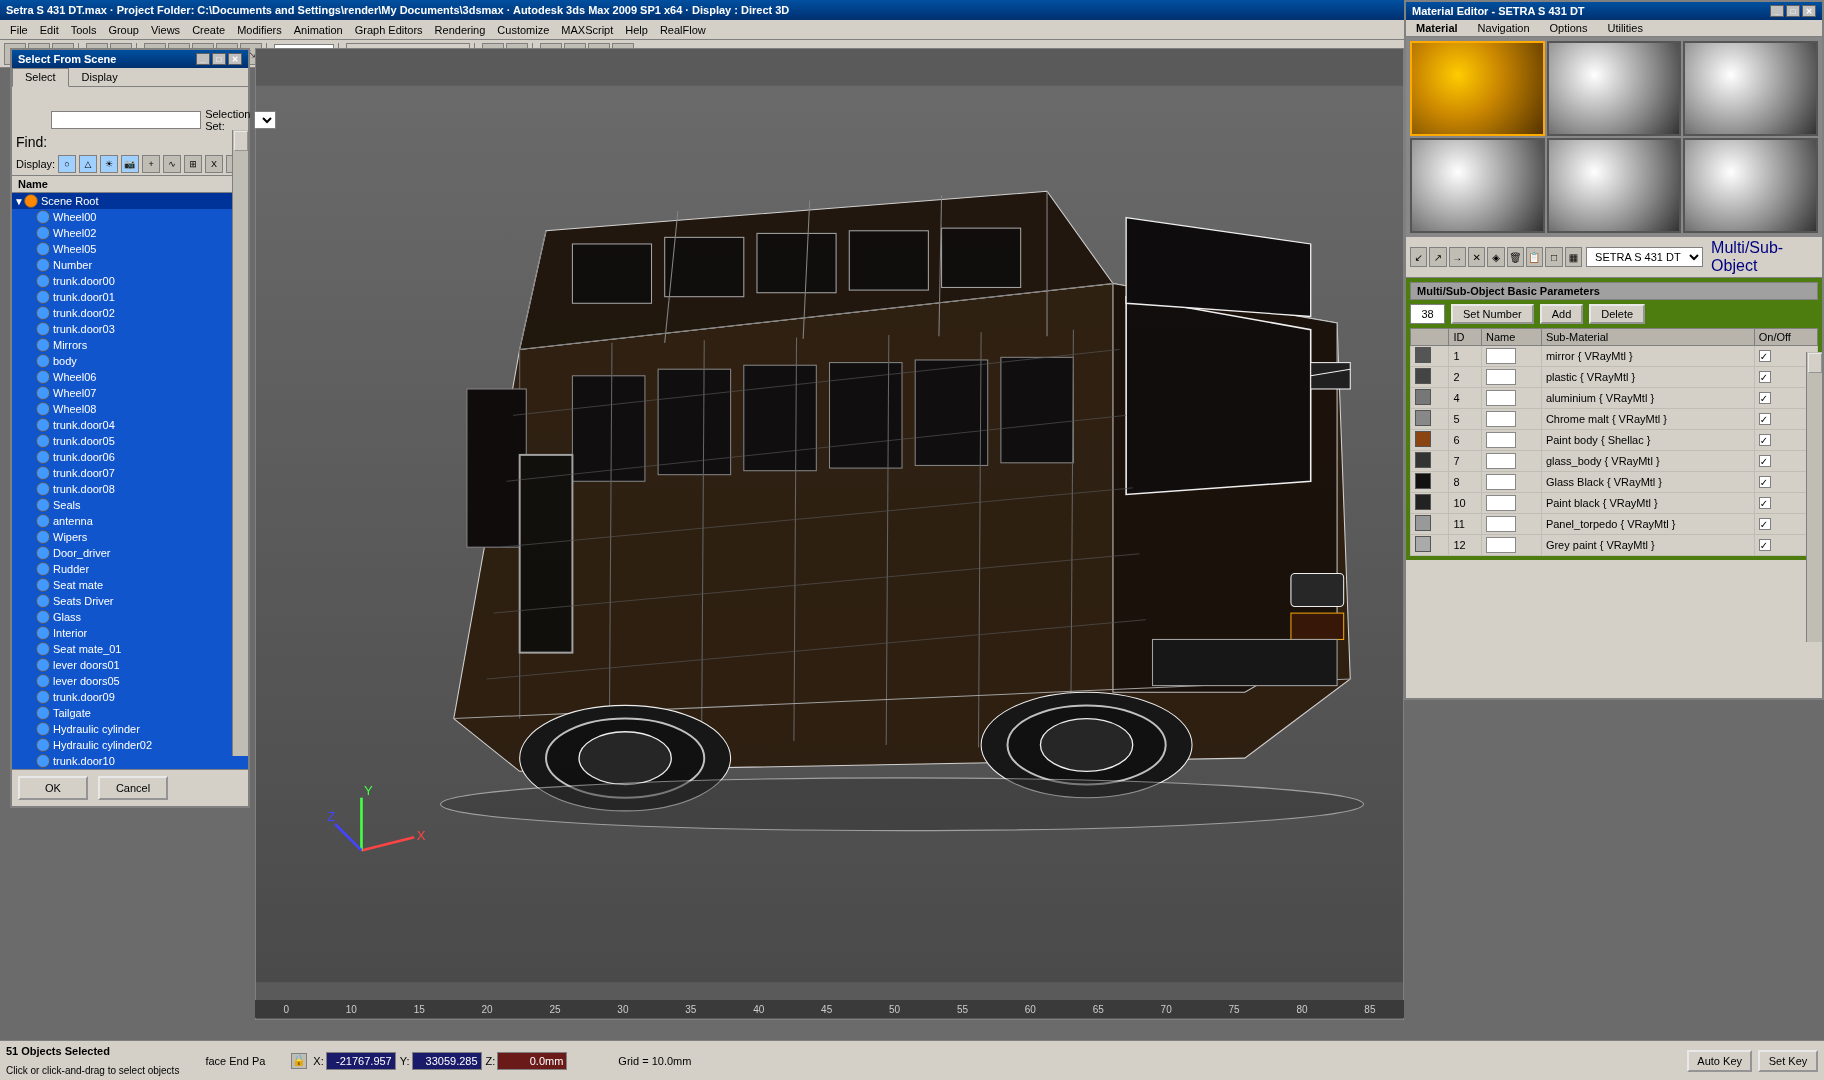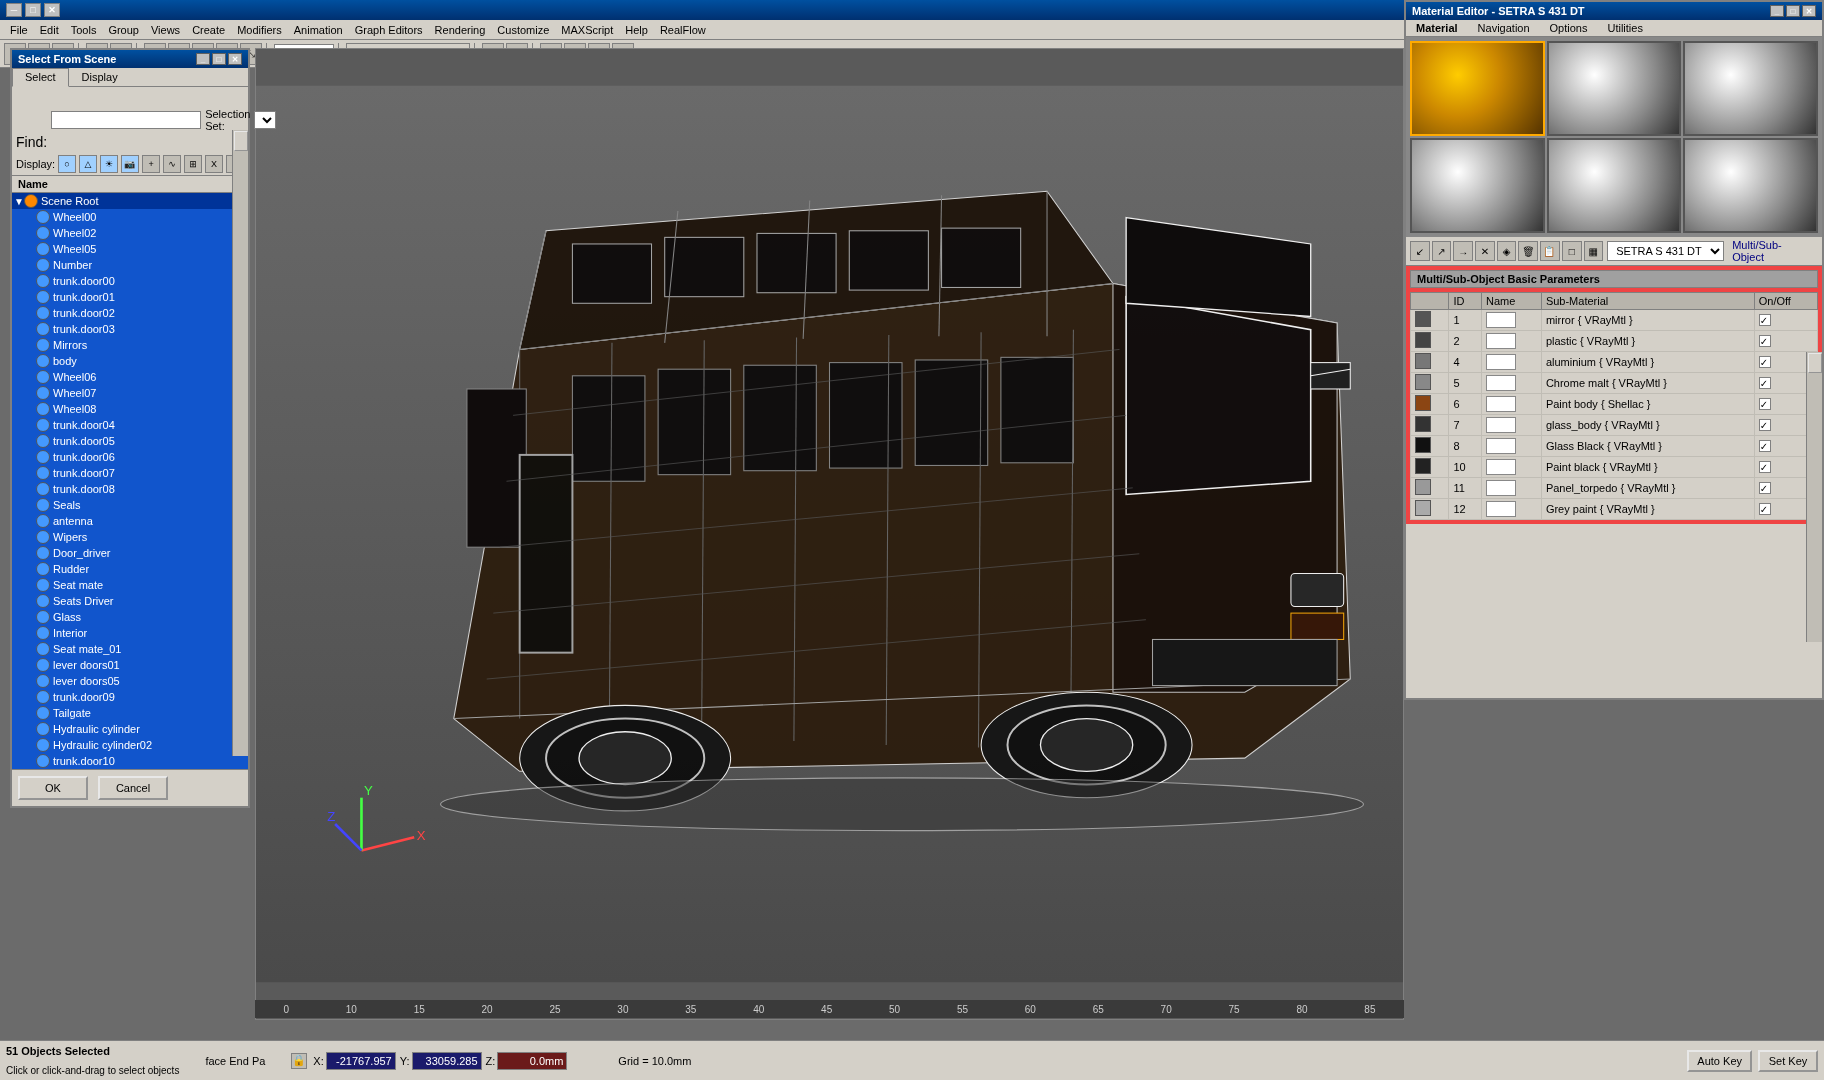"Setra S 431 DT.max ·" span { html: none -> <span>Setra S 431 DT.max · Project Folder: C:\Documents and Settings\render\My Documents\3dsmax · Autodesk 3ds Max 2009 SP1 x64 · Display : Direct 3D</span> }
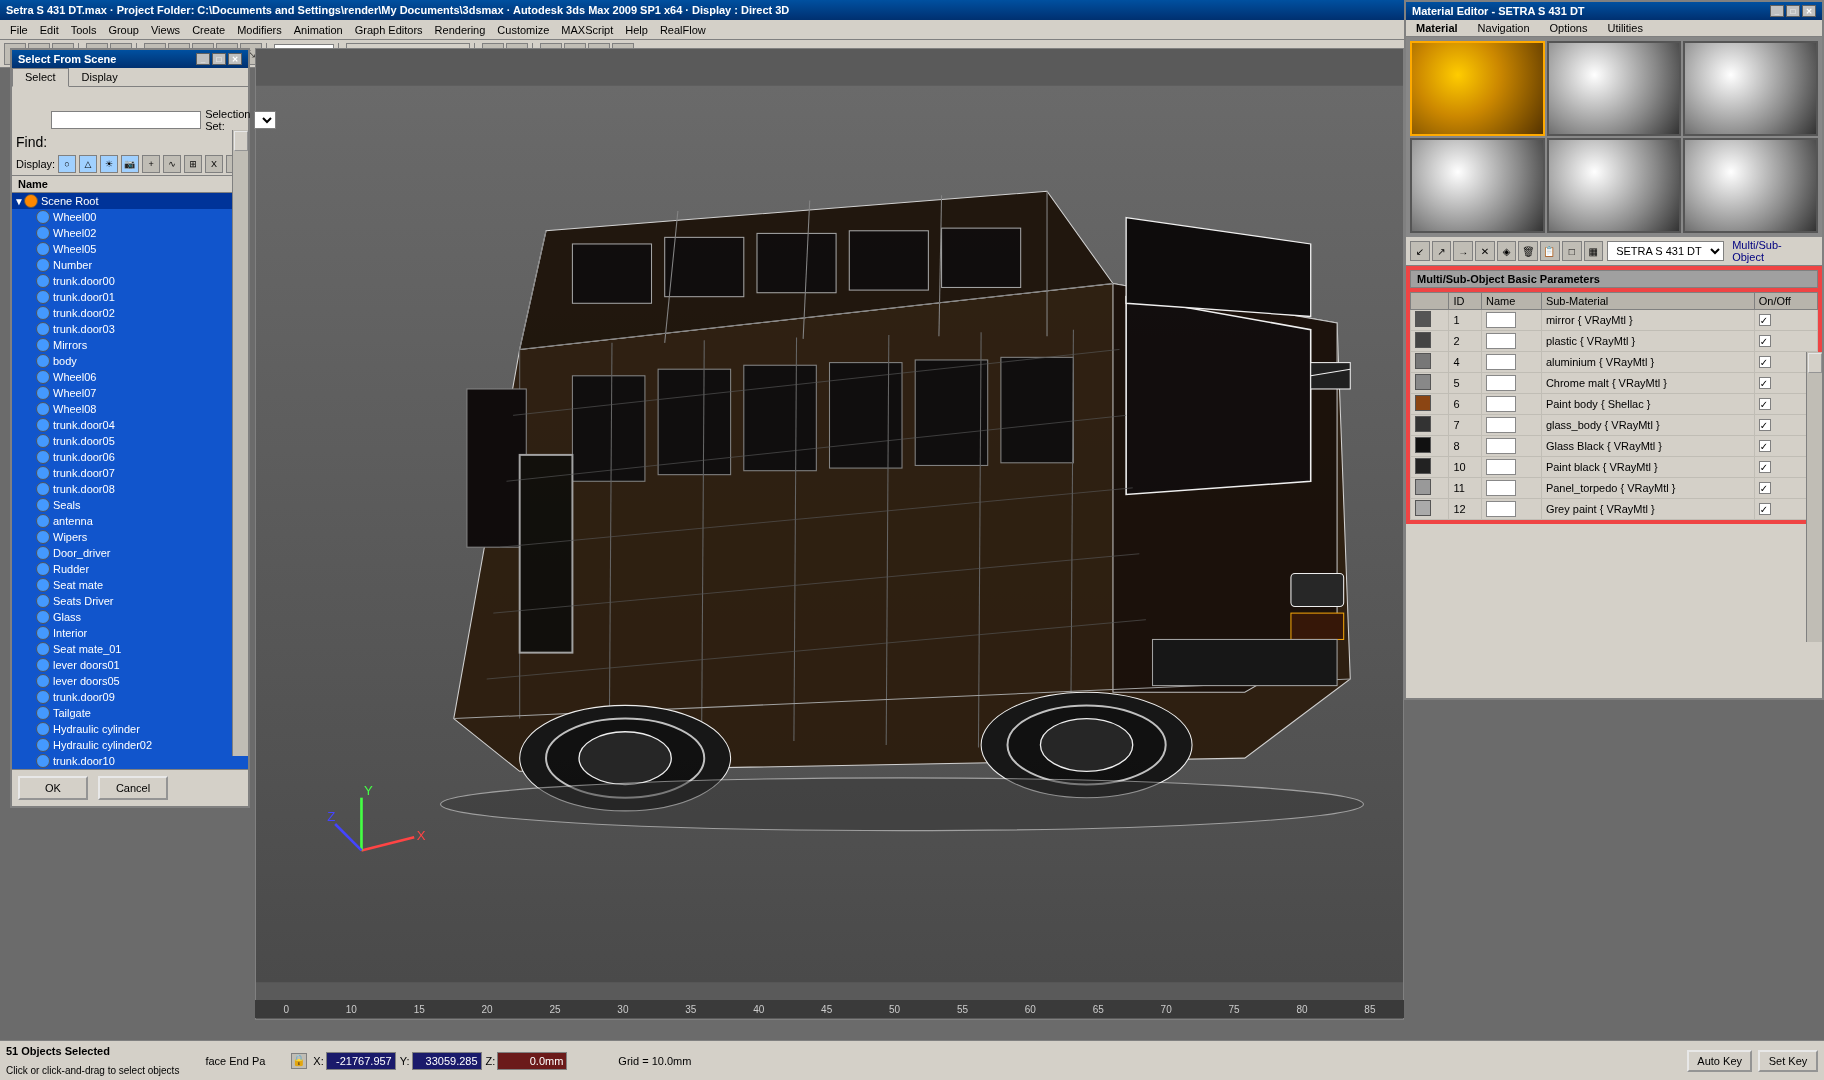"Multi/Sub-Object" #mat-type-label { font-size: 11px -> 16px }
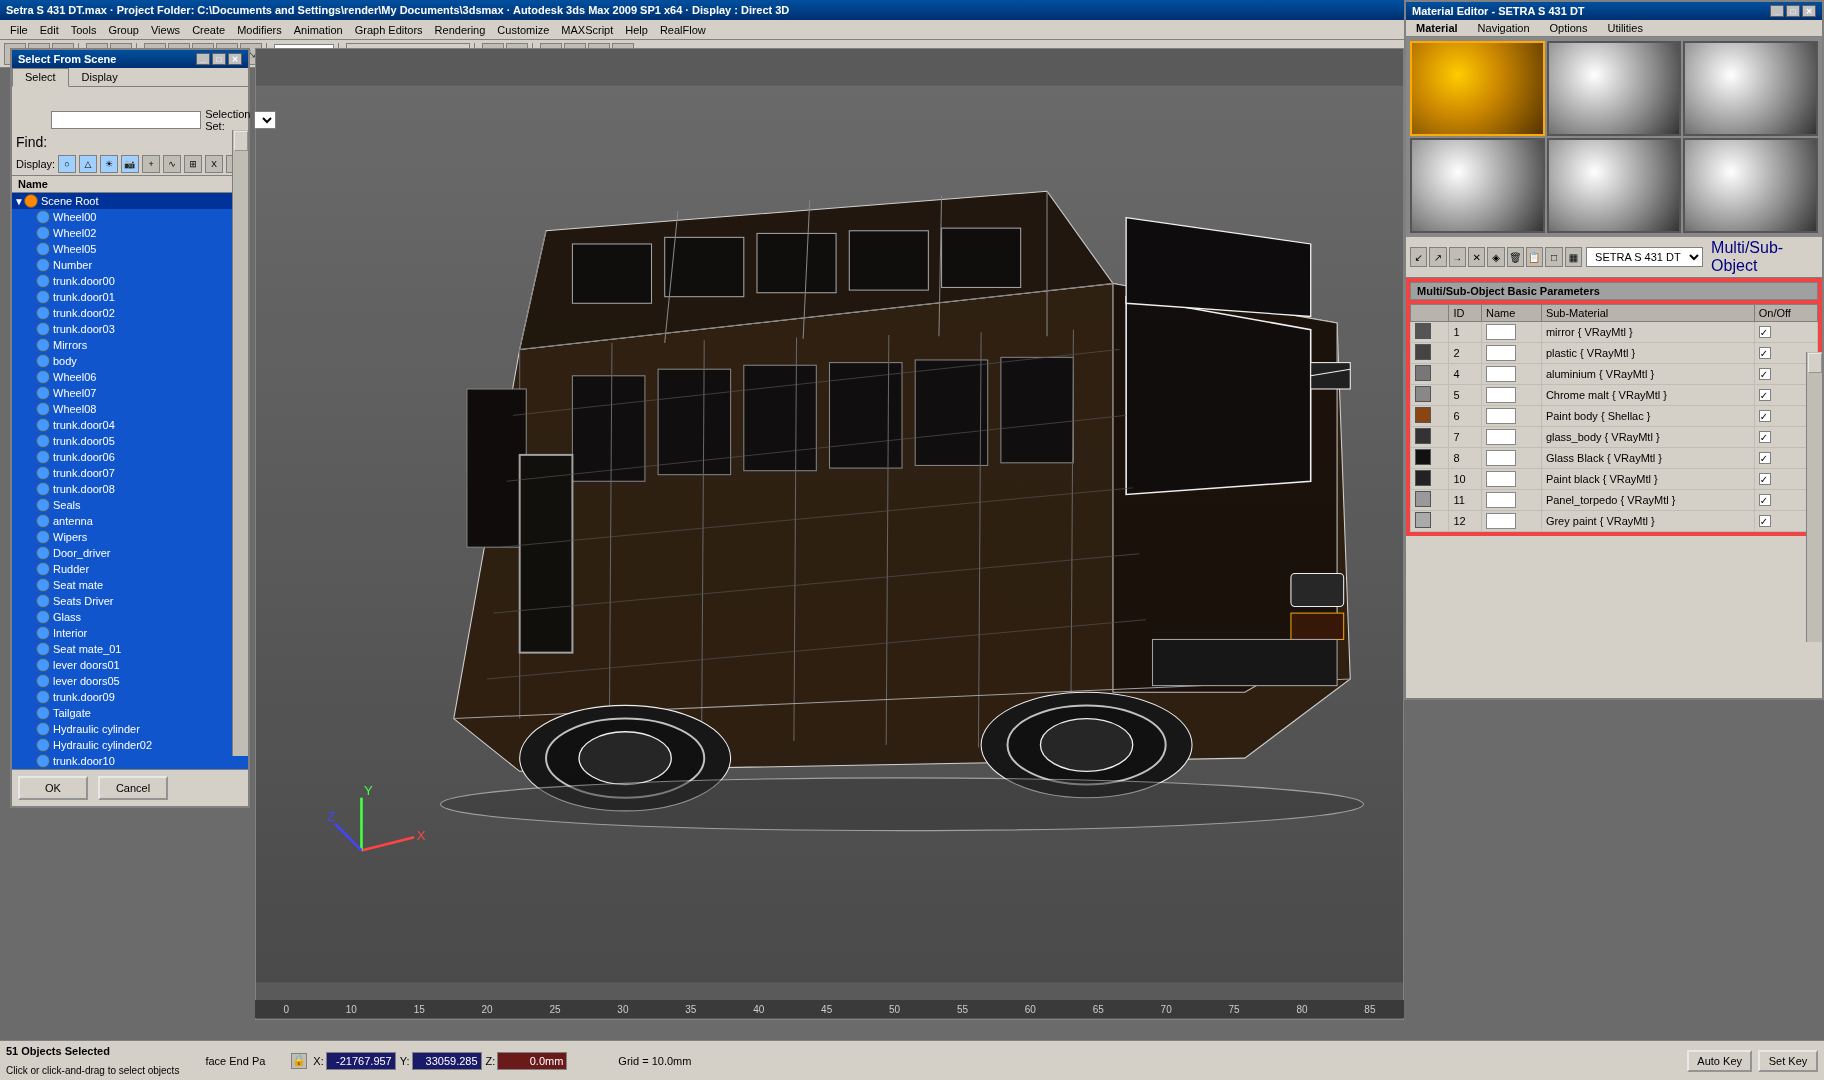"Multi/Sub-Object Basic Parameters" #subobj-panel { background: #ef4444 -> #4d7c0f }
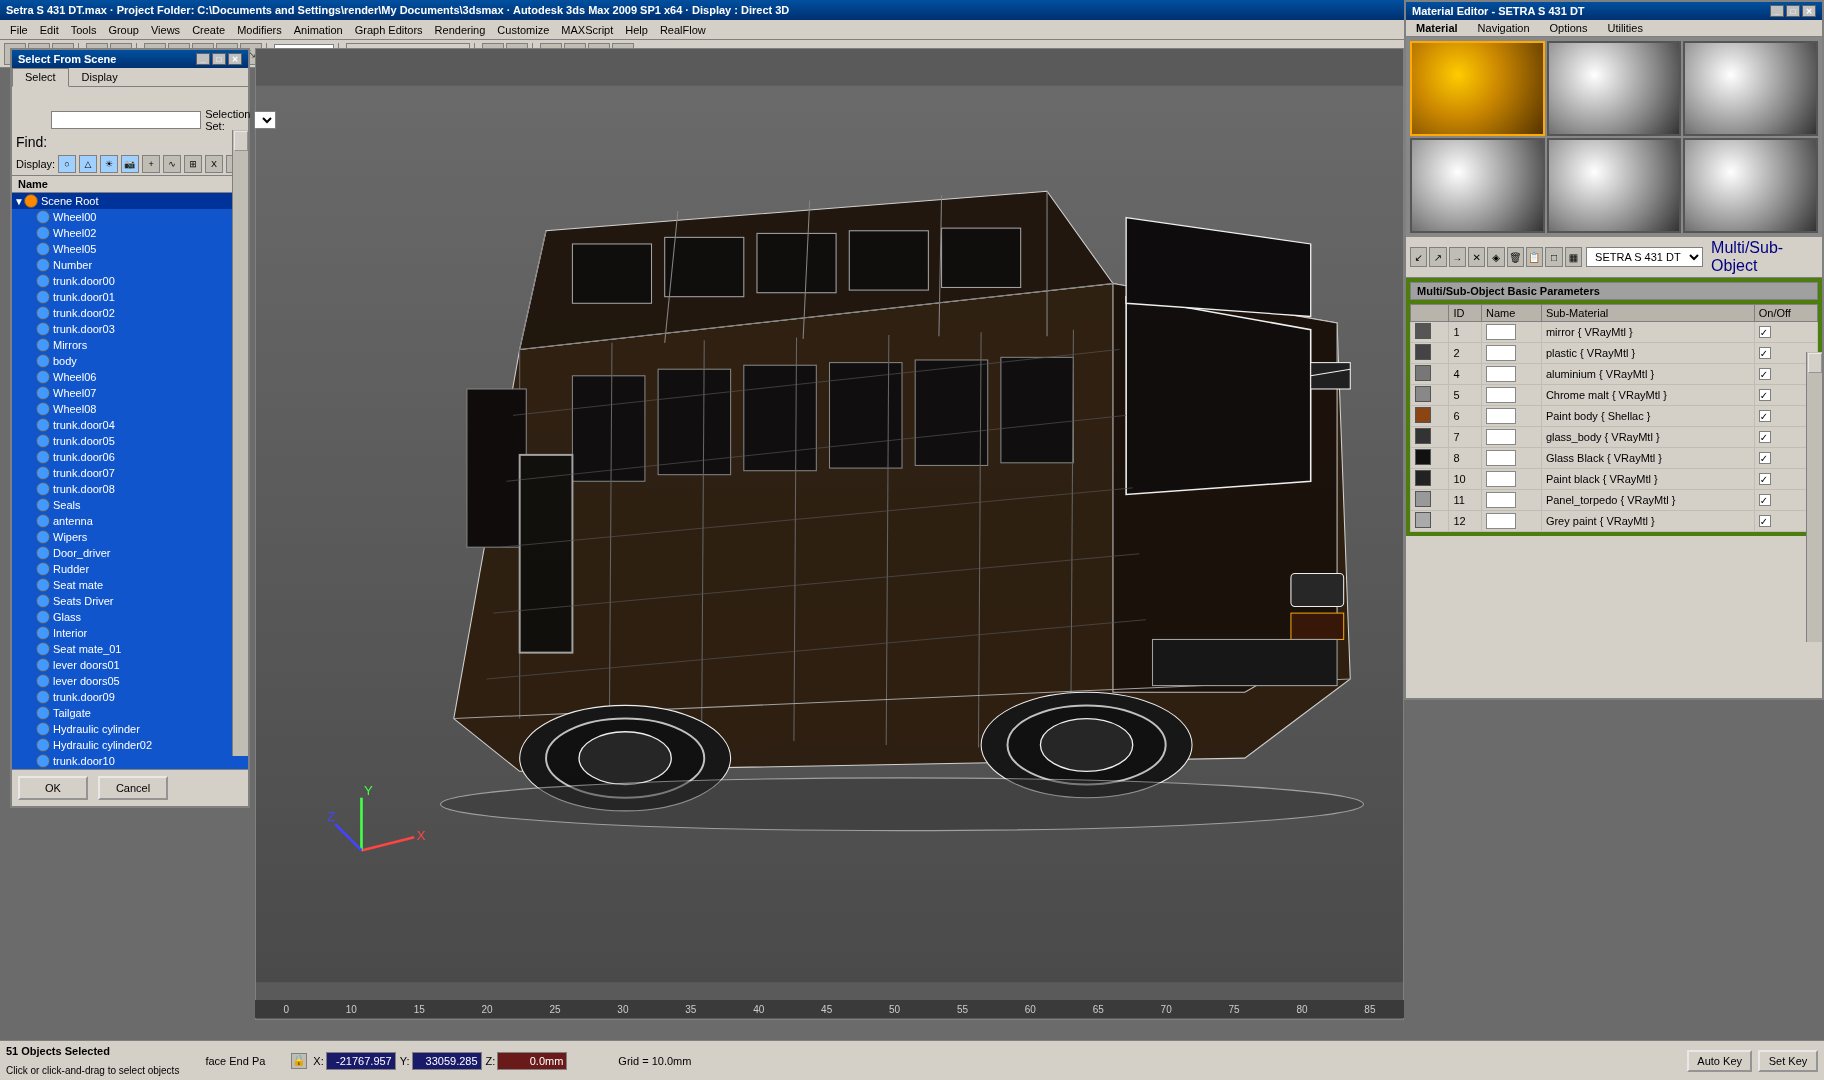"38" div { html: none -> <div> <input> <button>Set Number</button> <button>Add</button> <button>Delete</button> </div> }
